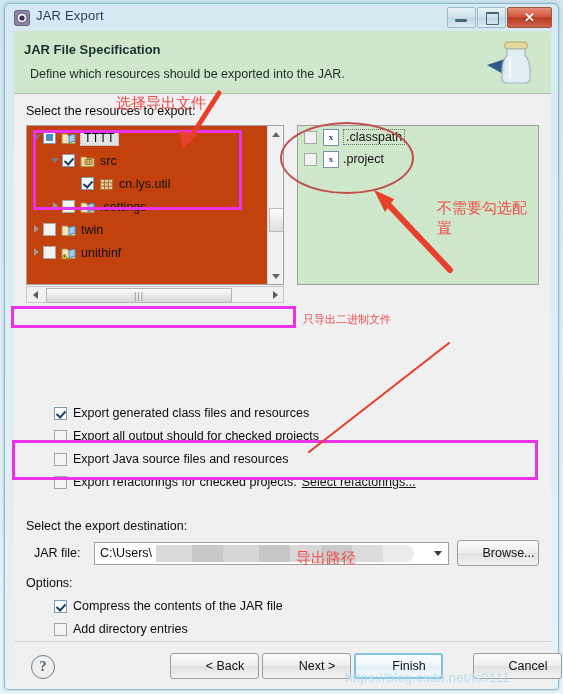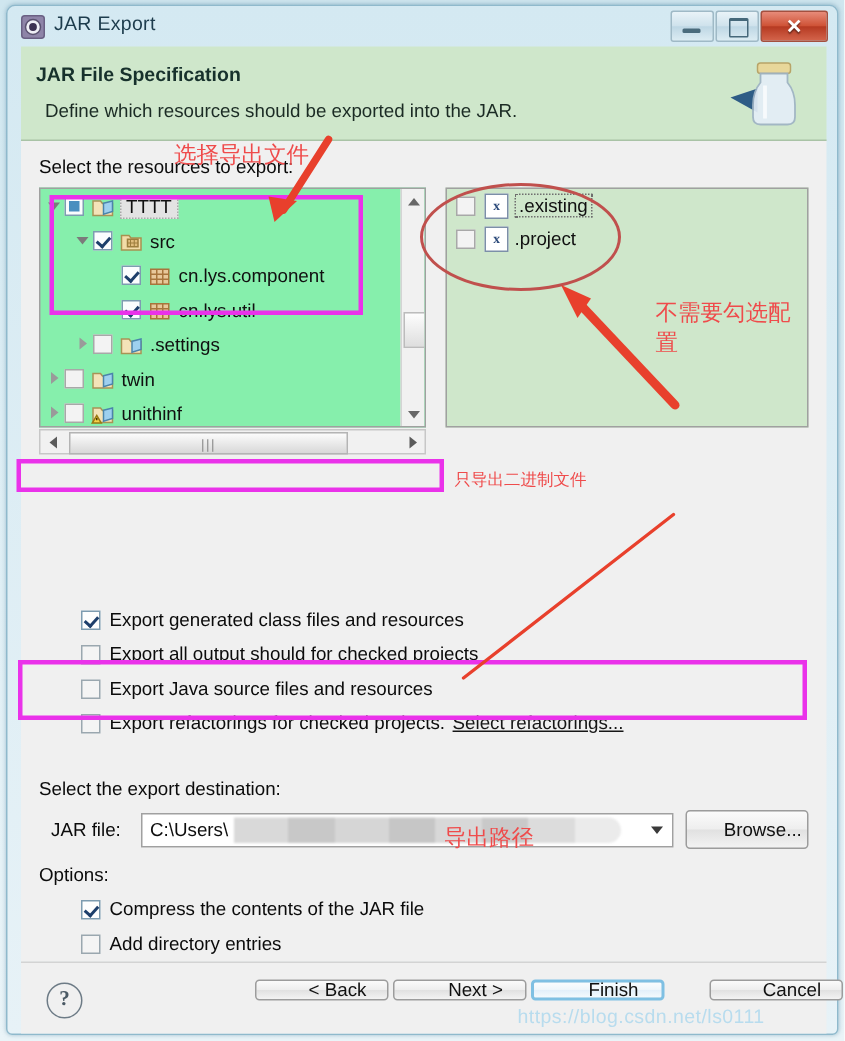"TTTT" .tree-panel { background: #86efac -> #c2410c }
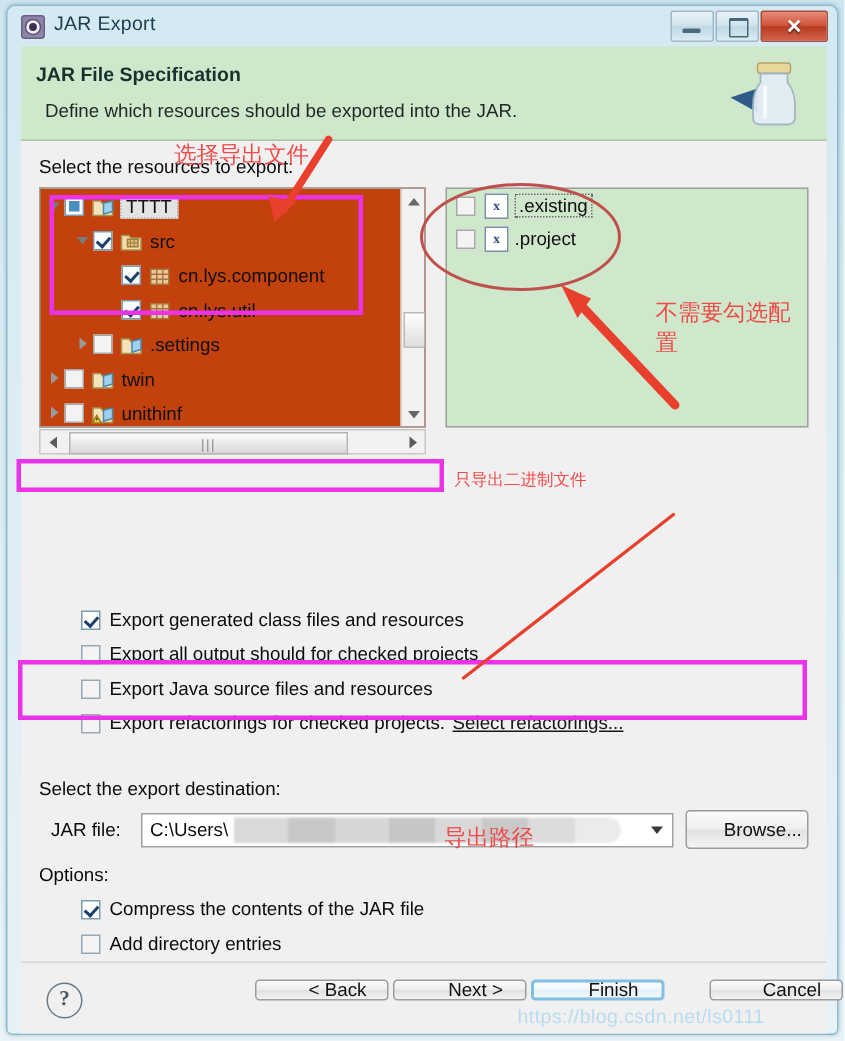".existing" span.flabel { text: .existing -> .classpath }
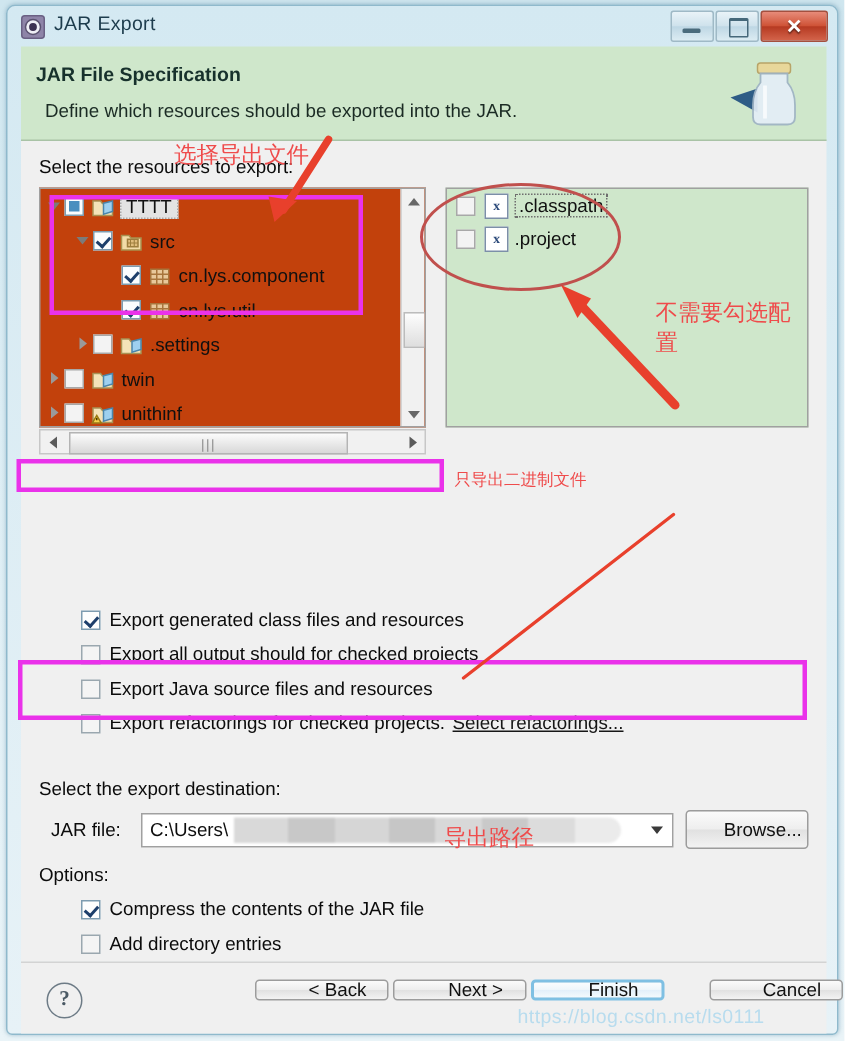"cn.lys.component" div.tree-row { html: <div> <span></span> <span></span> <svg> <rect></rect> <path></path> </svg> <span>cn.lys.component</span> </div> -> none }
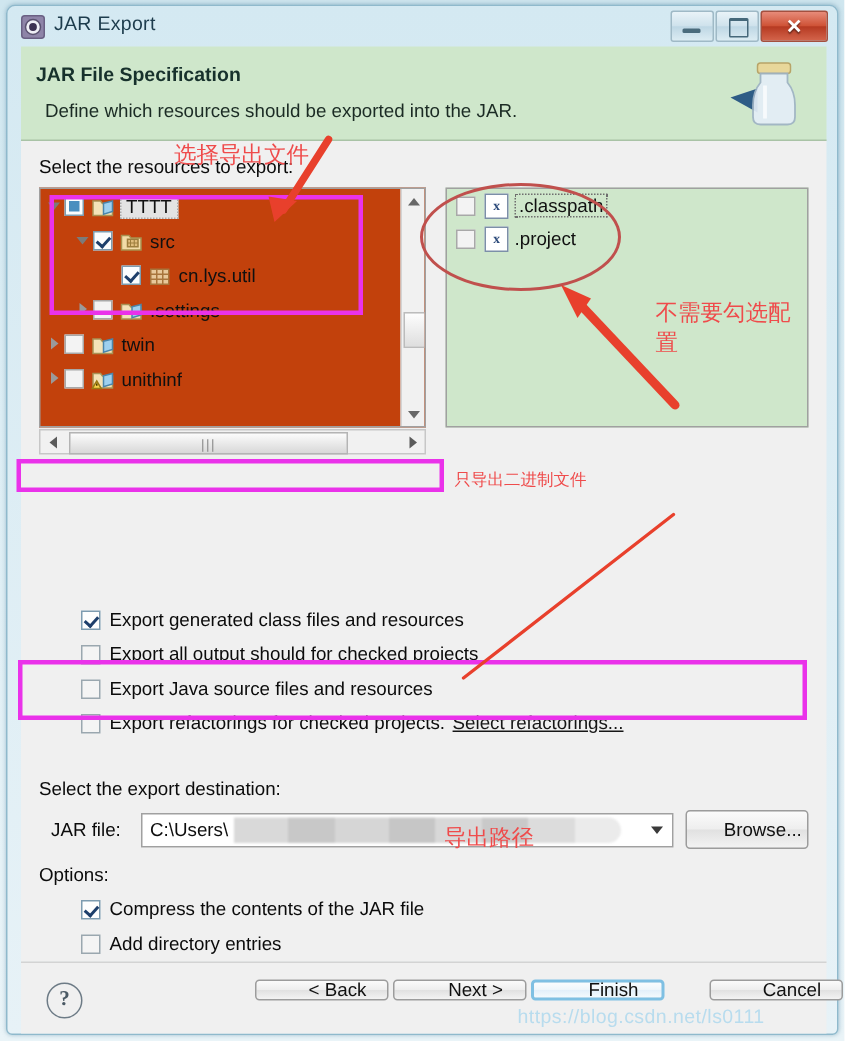"< Back" .fbtn { height: 14px -> 26px }
